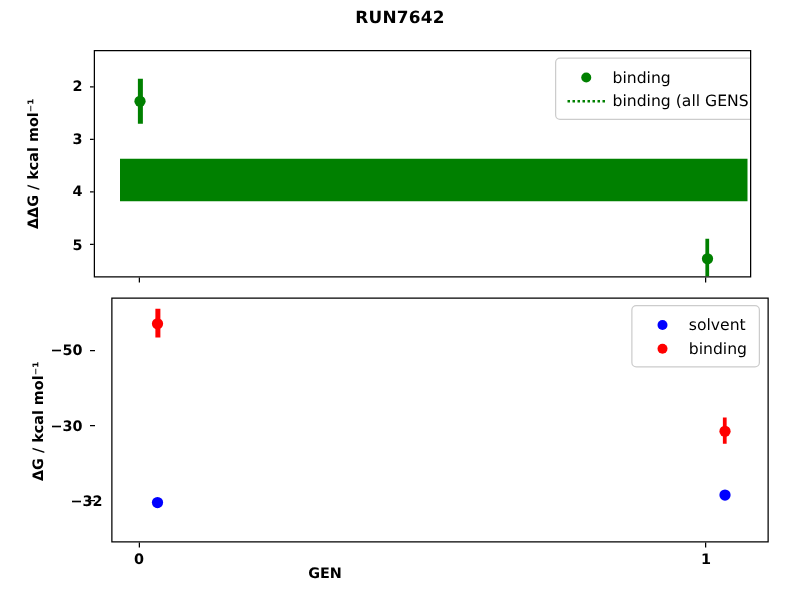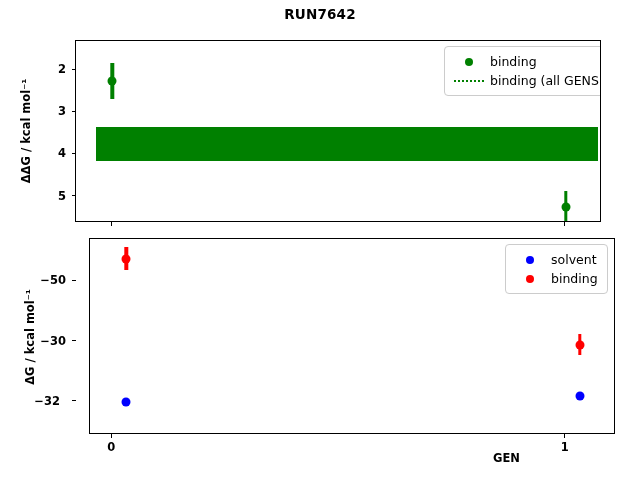"−32" div.ylab { left: 0 -> 22px }
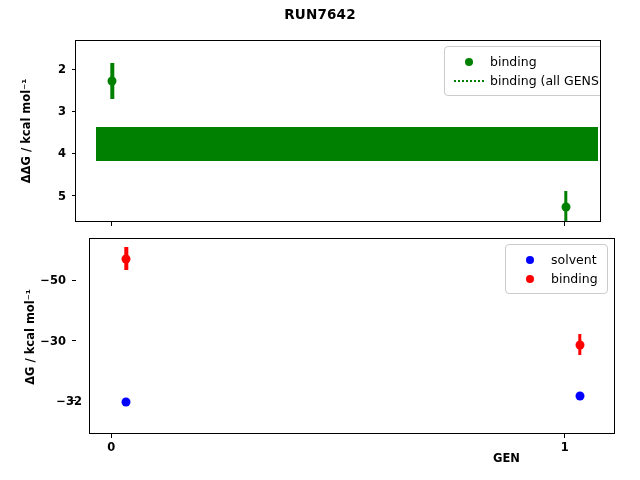"GEN" #xaxis-title { text-align: right -> center }
